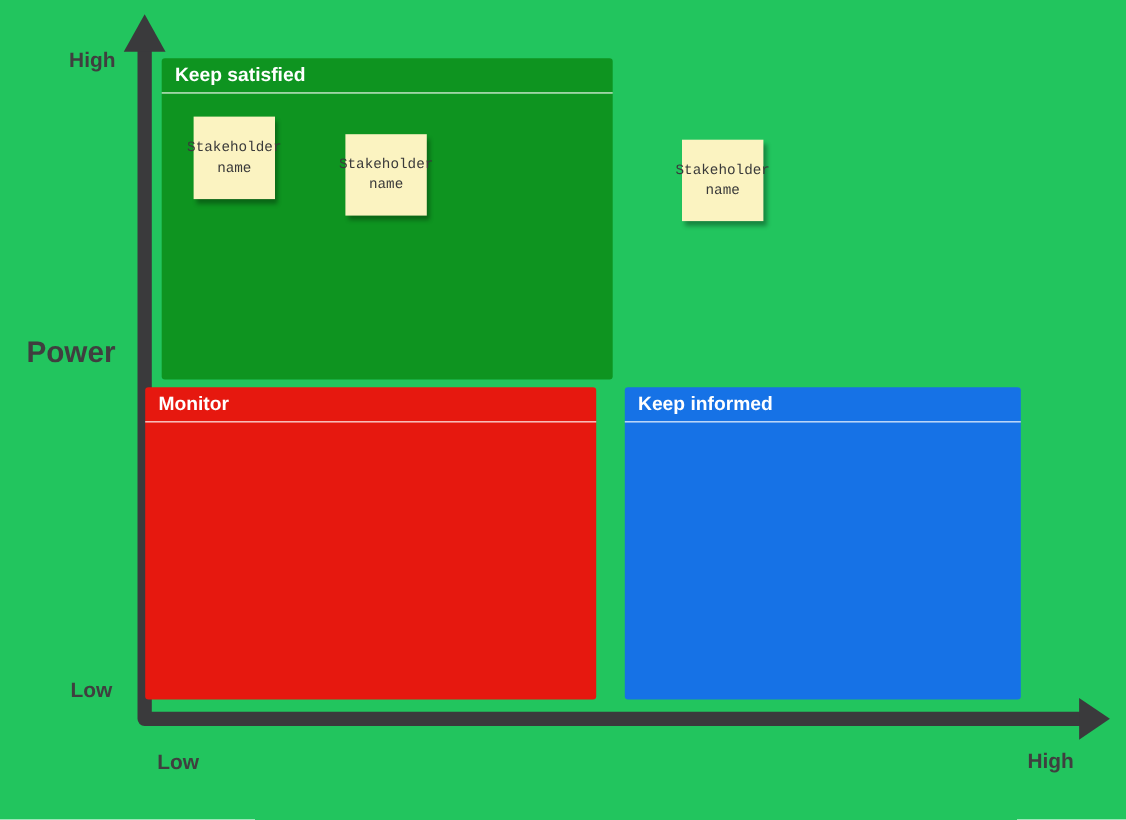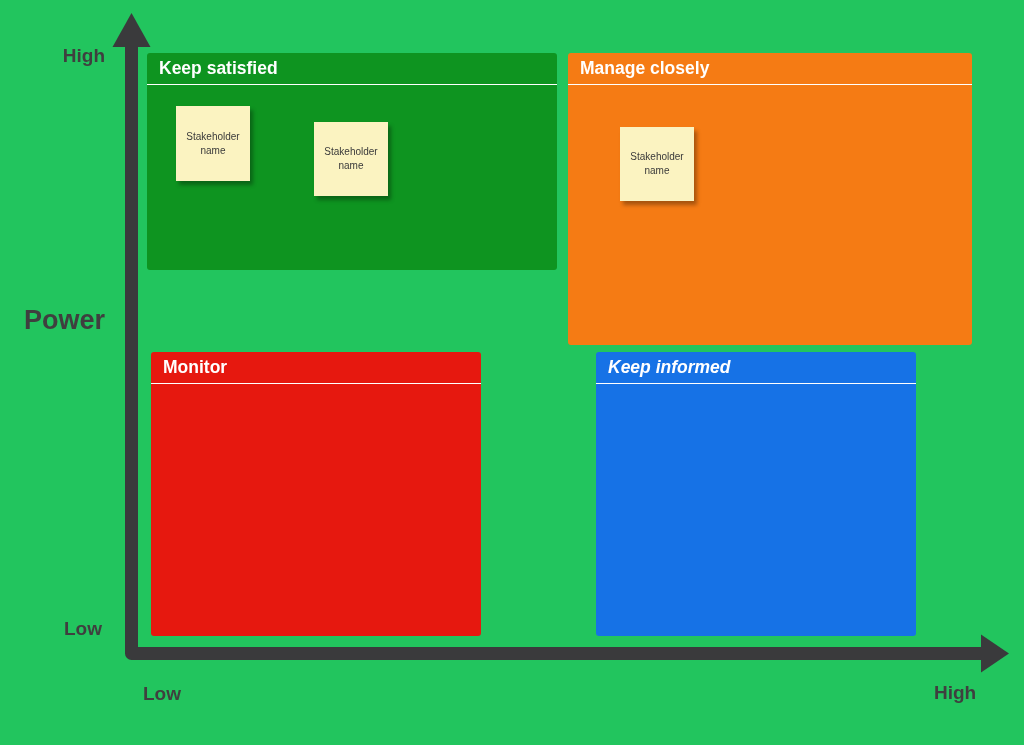"Keep satisfied" .q-tl { height: 217px -> 292px }
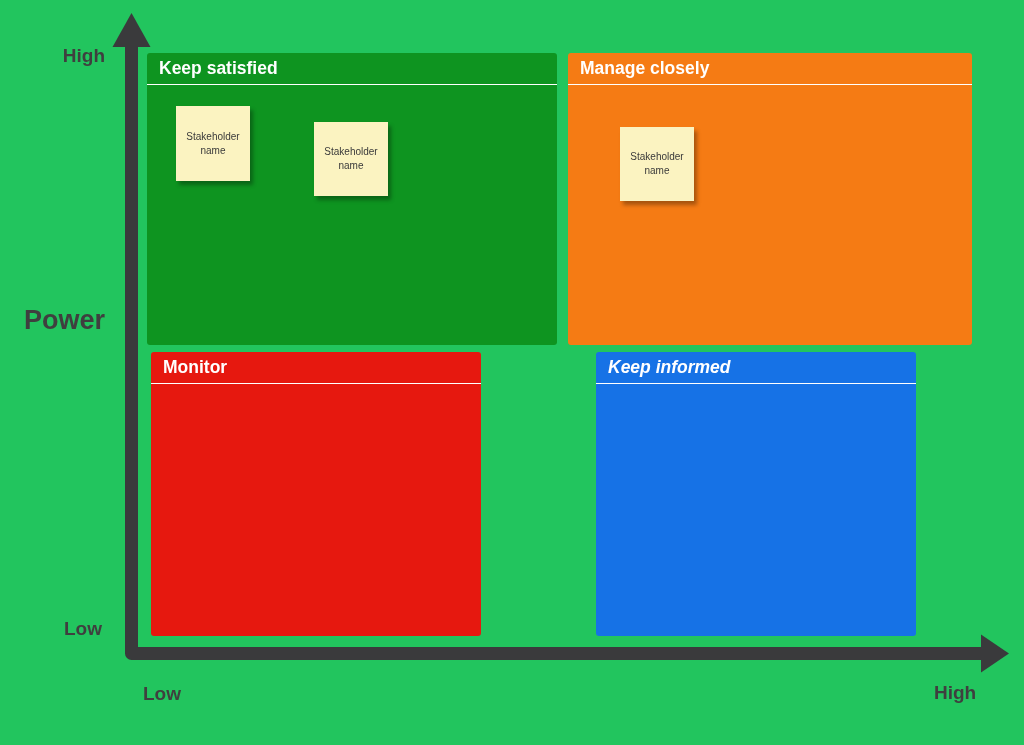"Manage closely" div.quadrant { html: <div> <div>Manage closely</div> <div></div> </div> -> none }
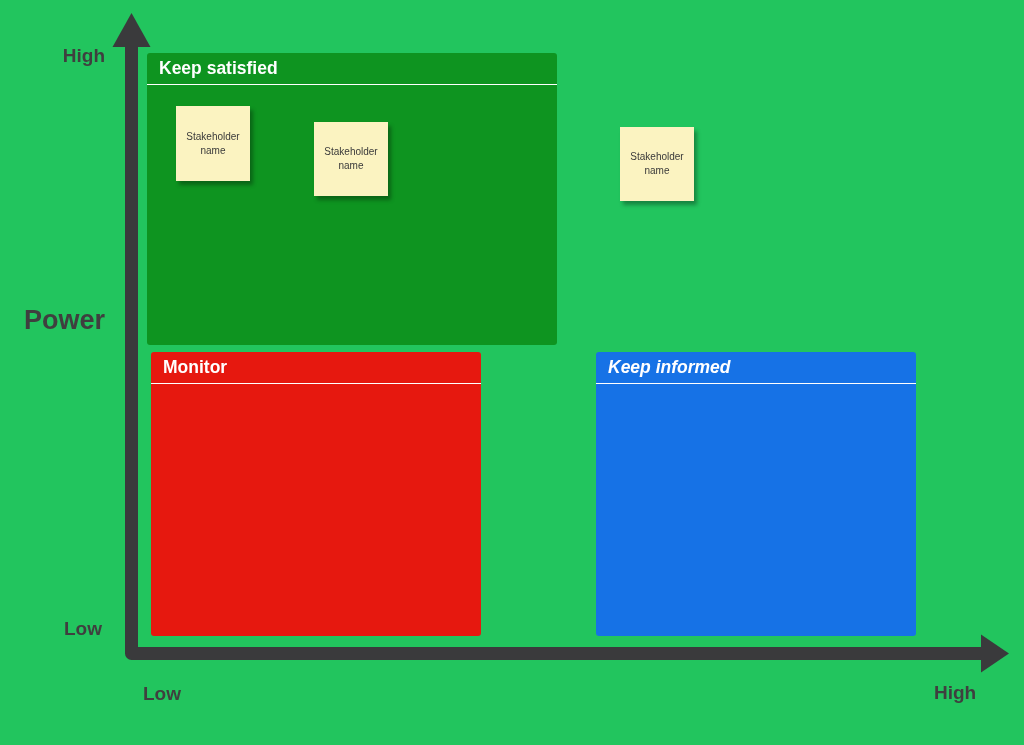"Stakeholder name" .note { font-family: none -> Liberation Mono, monospace; font-size: 10px -> 13px }
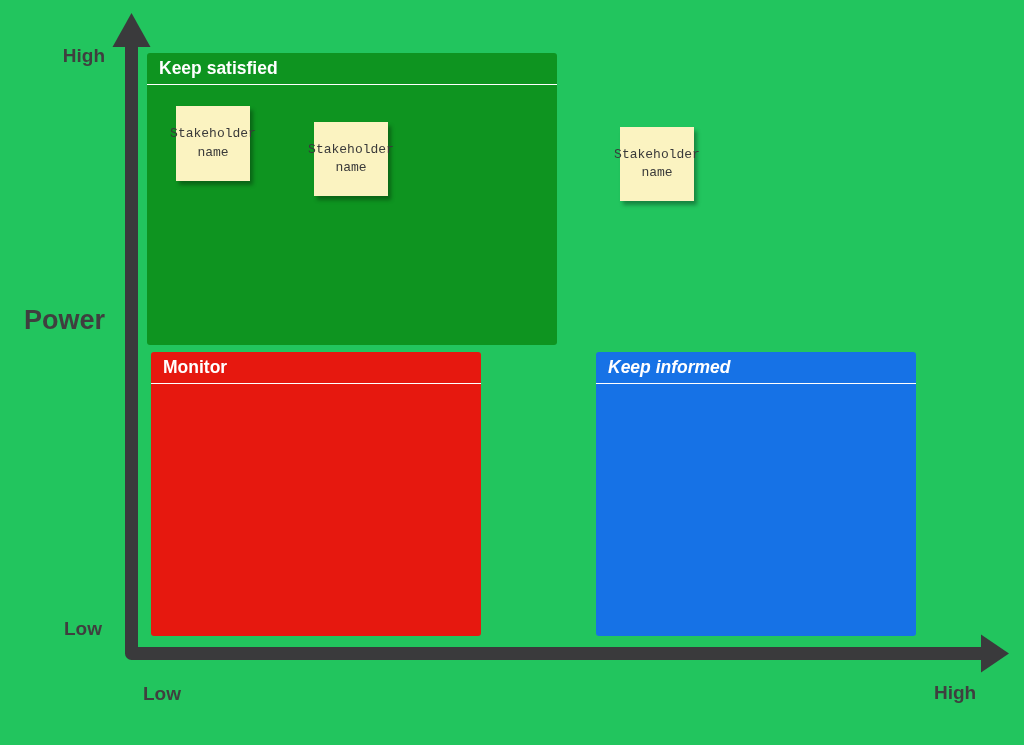"Monitor" .q-bl { left: 151px -> 132px; width: 330px -> 410px }
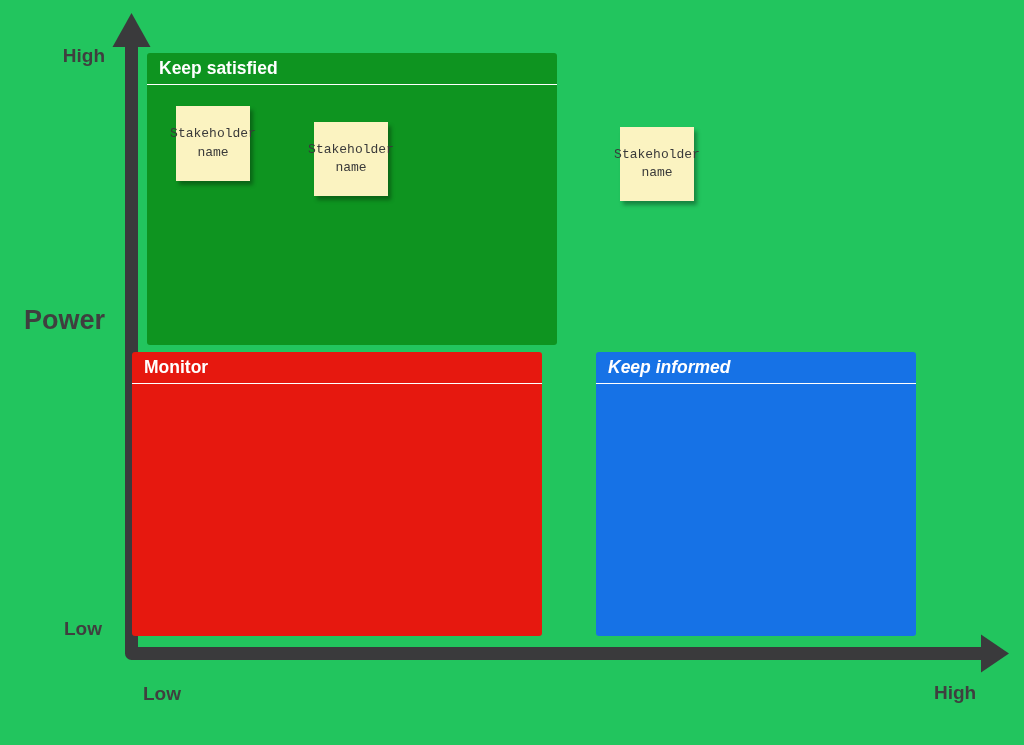"Keep informed" .q-br { font-style: italic -> none; left: 596px -> 568px; width: 320px -> 360px }
